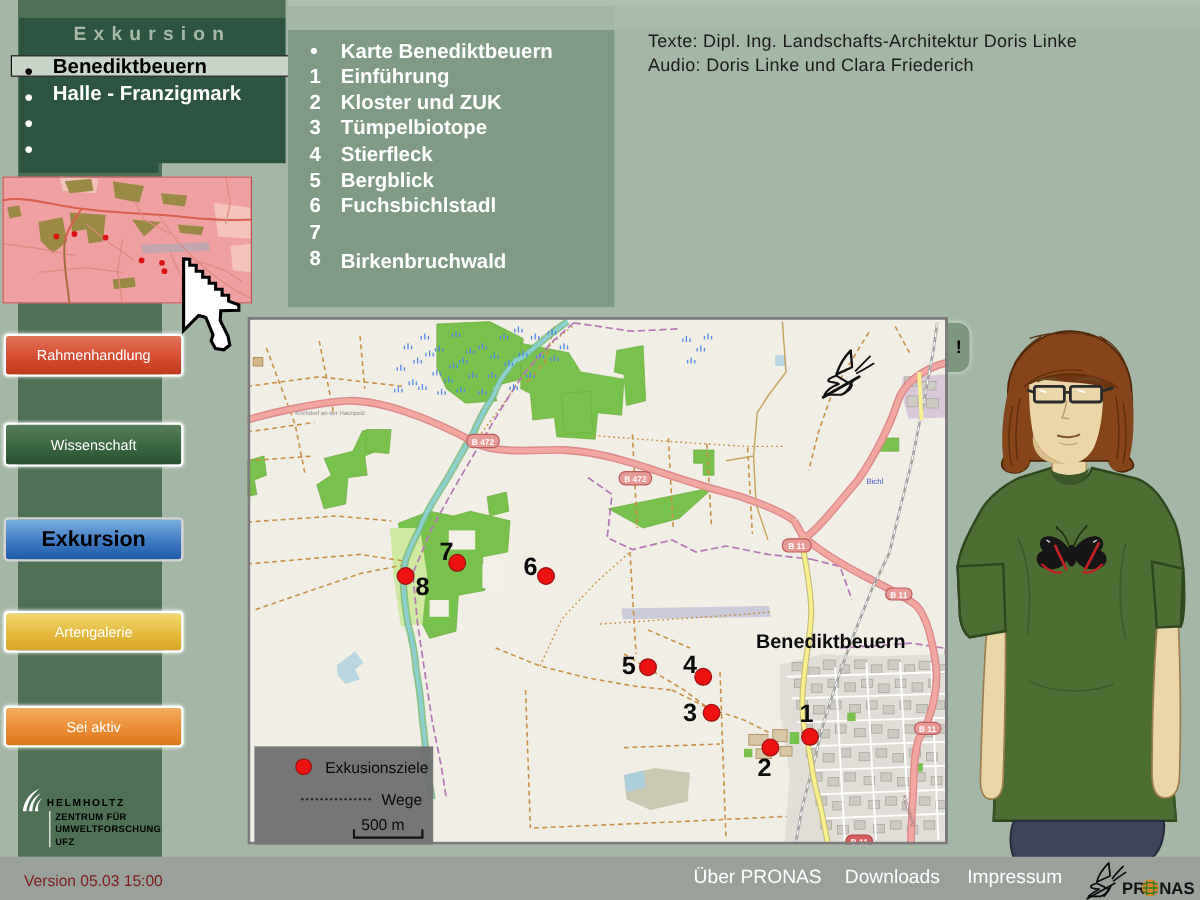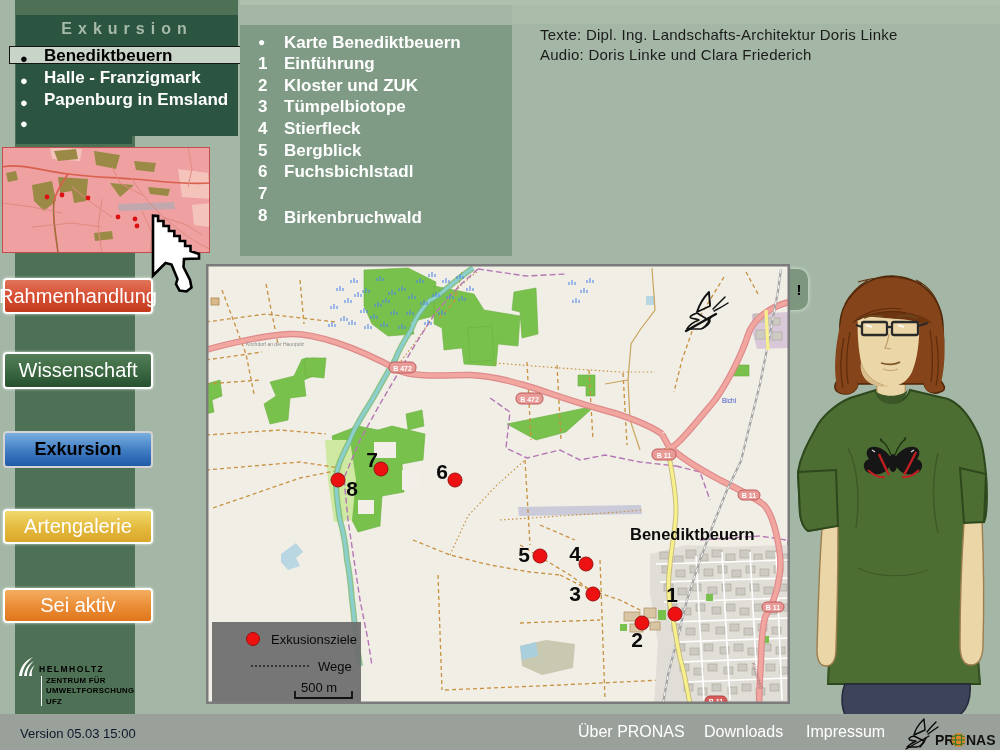"Papenburg in Emsland" span { html: <span>Papenburg in Emsland</span> -> none }
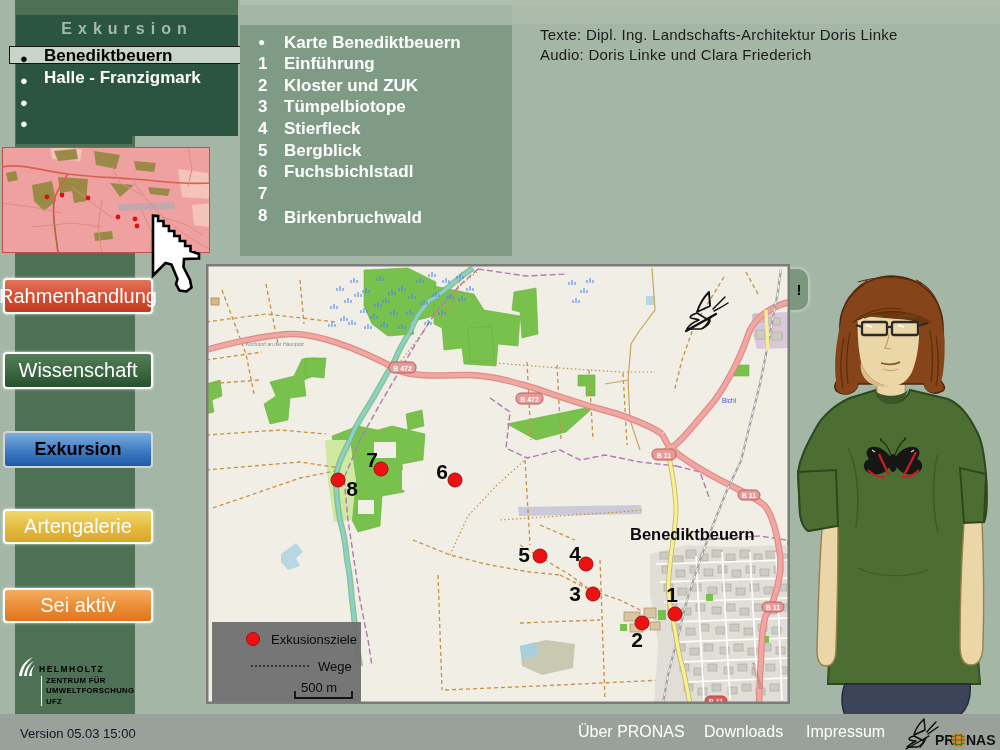"Rahmenhandlung" .btn { font-size: 20px -> 12px }
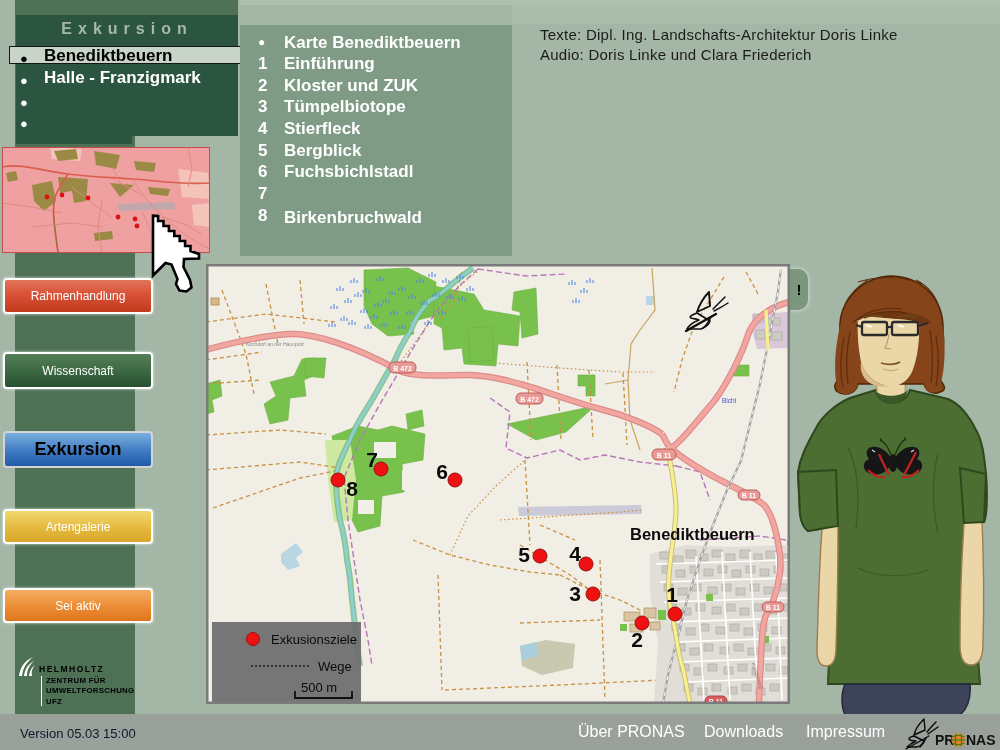"Version 05.03 15:00" div.abs { color: #0f172a -> #7f1d1d }
